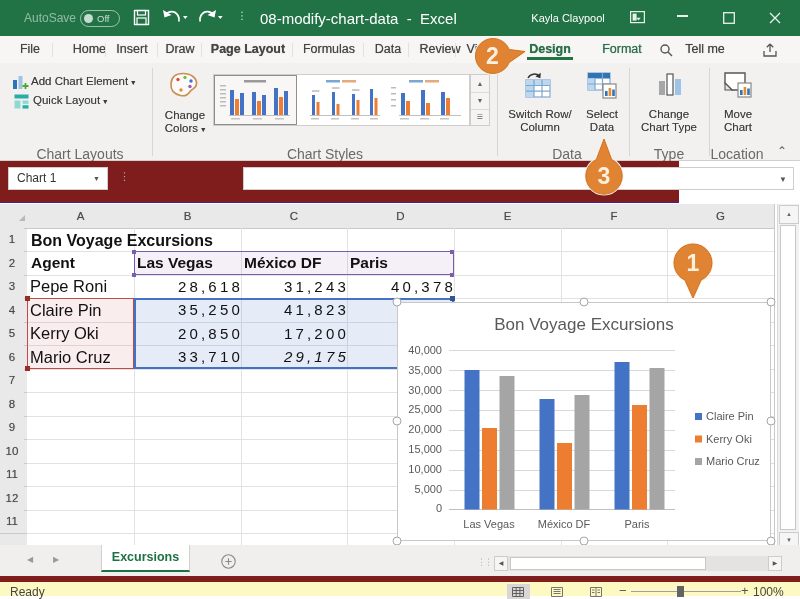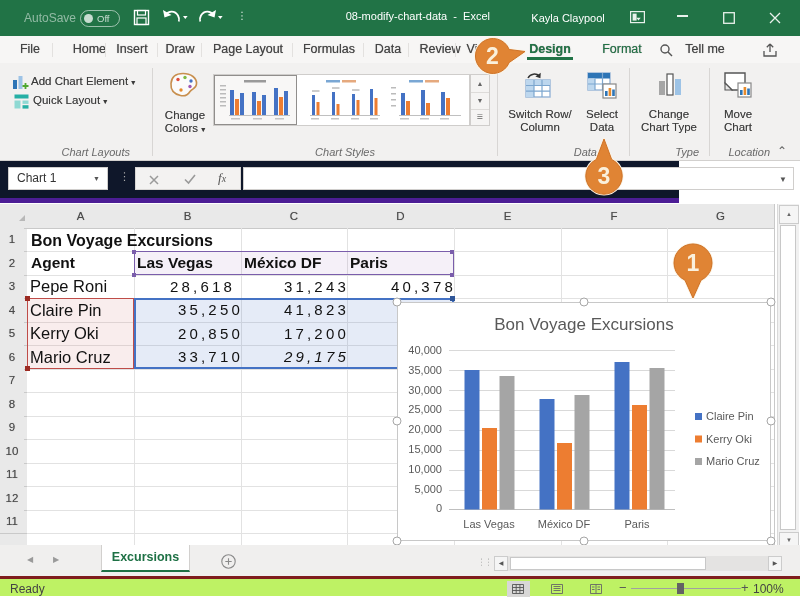"08-modify-chart-data - Excel" div.abs { font-size: 11px -> 15px; text-align: right -> left }
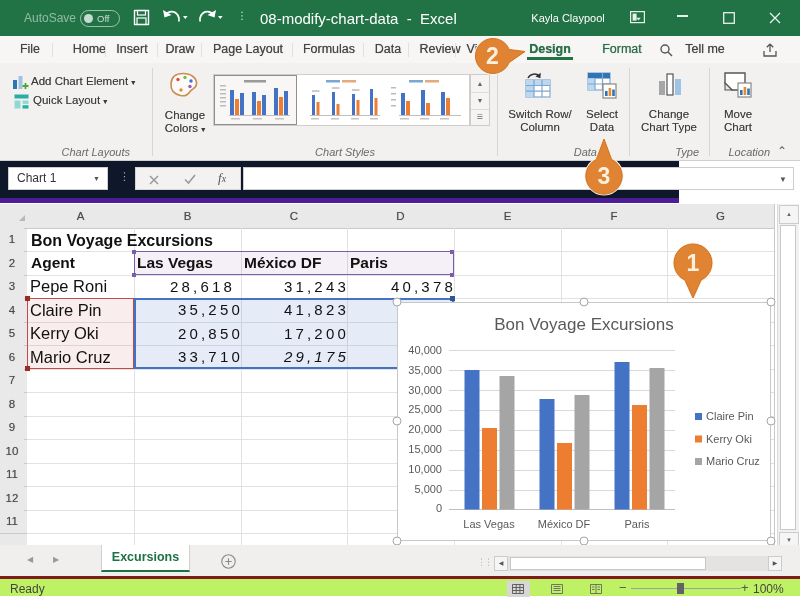"Page Layout" div.rtab { font-weight: none -> bold }
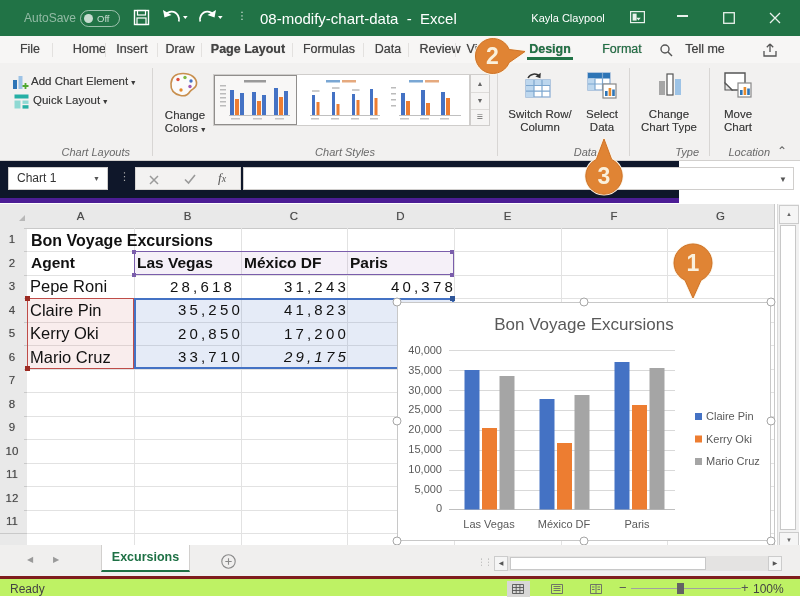"Chart Layouts" .grplabel { font-size: 11px -> 14px; font-style: italic -> none; text-align: right -> center }
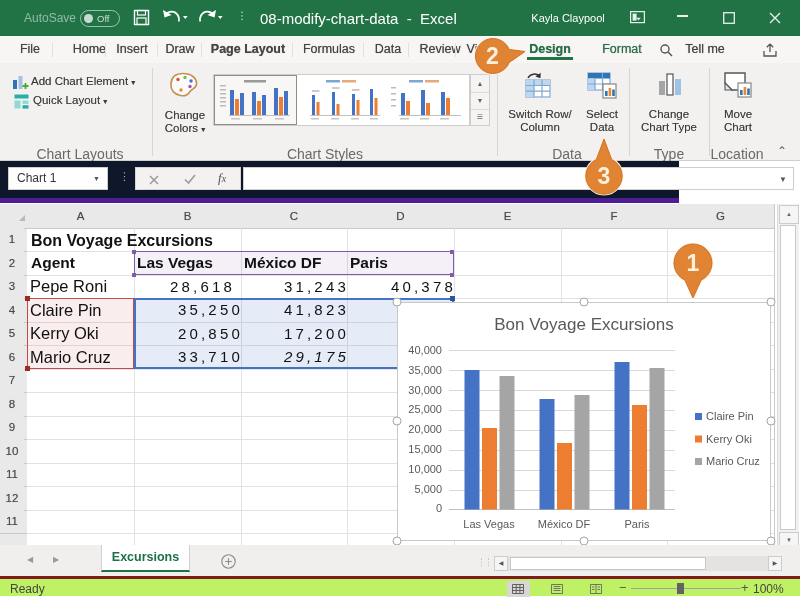"Chart 1" #fbar { background: #0f172a -> #7f1d1d; border-bottom: 5px solid #4c1d95 -> 1px solid #4c1d95 }
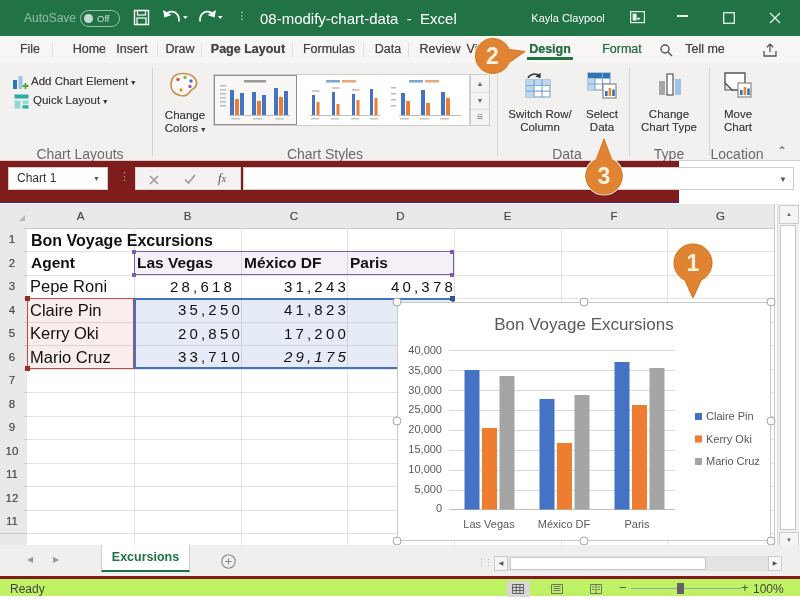"fx" div.abs { html: <div> <svg> <path></path> </svg> <svg> <path></path> </svg> <div>f<span>x</span></div> </div> -> none }
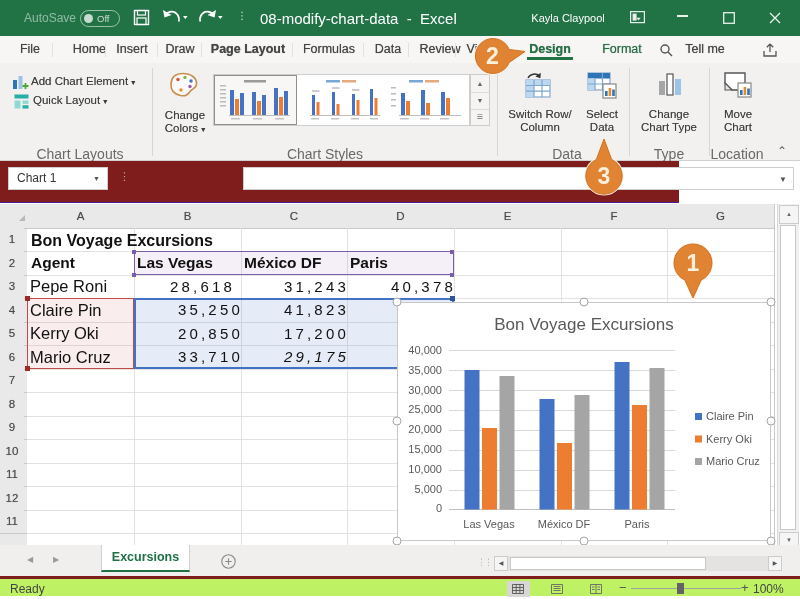"28,618" div.cell { left: 148px -> 134px; text-align: center -> none }
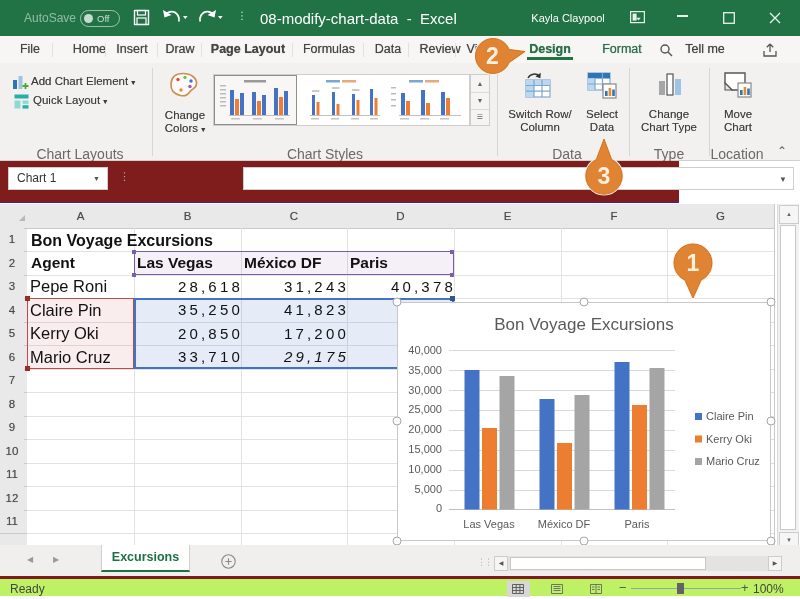"Ready" #statusbar { background: #bef264 -> #fef9c3; border-top: 3px solid #7f1d1d -> 6px solid #7f1d1d }
